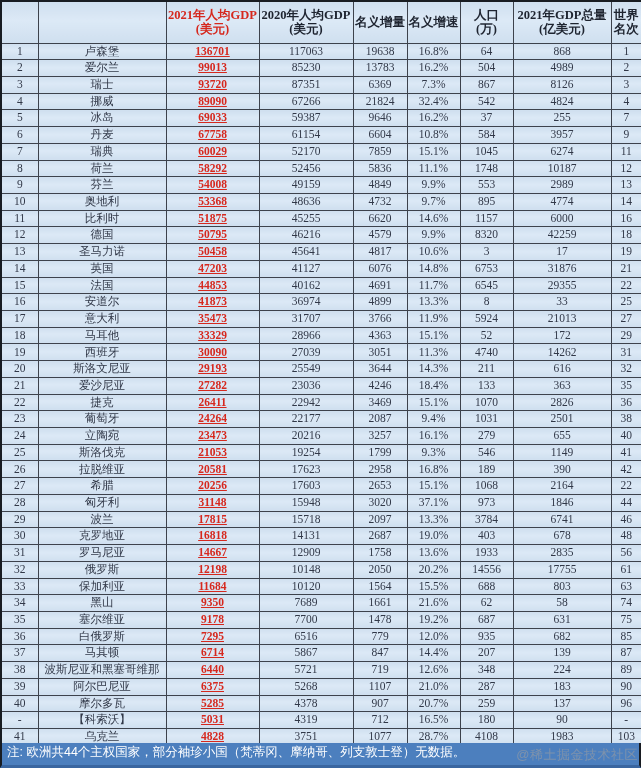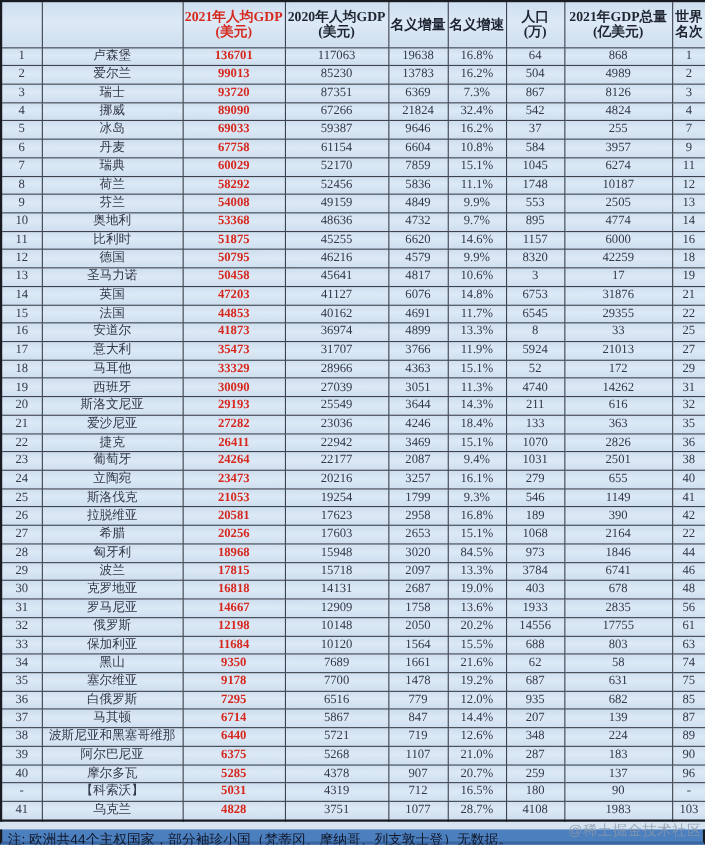"136701" .red-val { text-decoration: none -> underline }
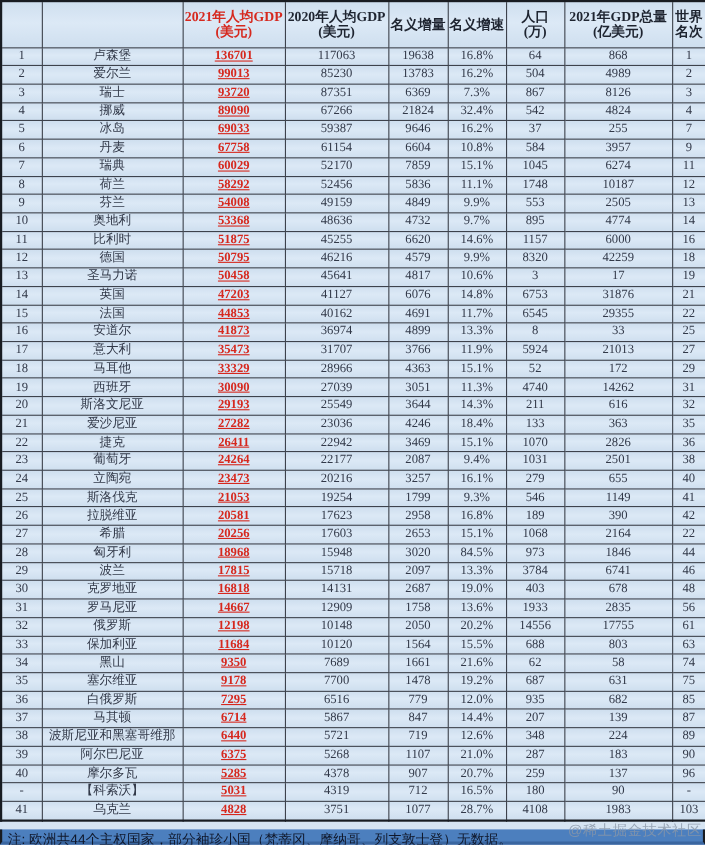"2505" td { text: 2505 -> 2989 }
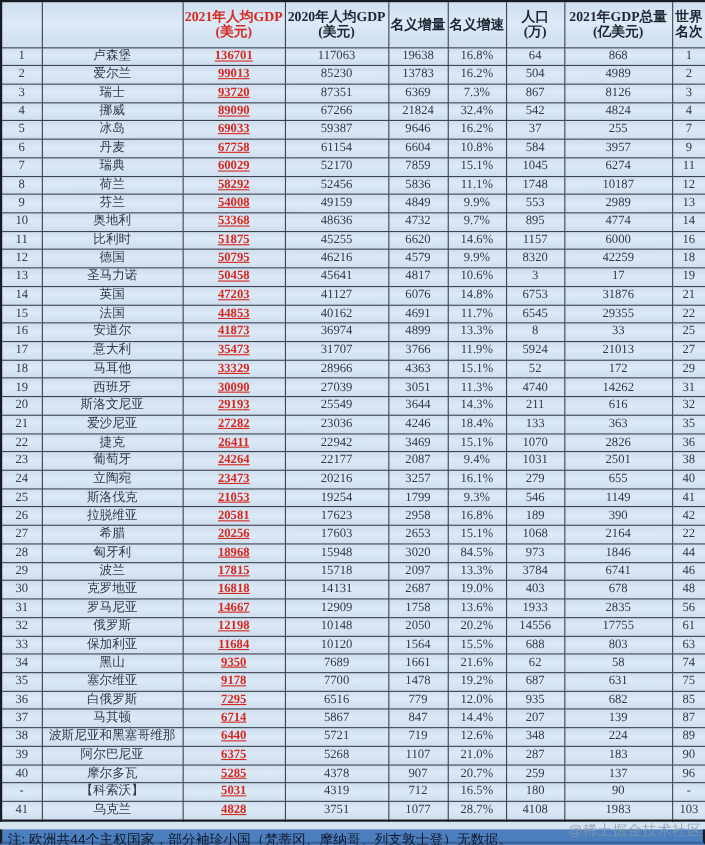"18968" td.red-val { text: 18968 -> 31148 }
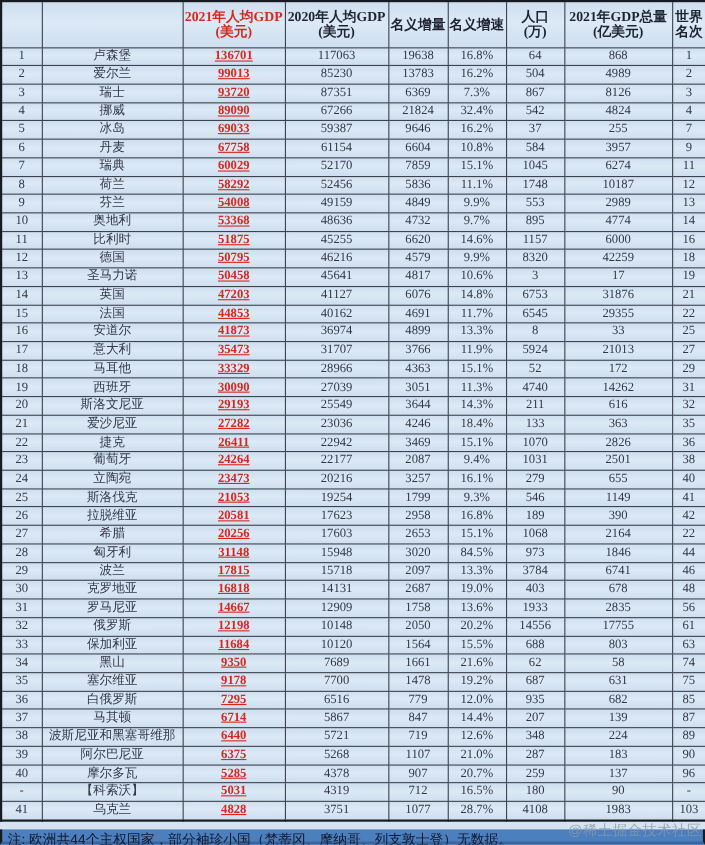"84.5%" td { text: 84.5% -> 37.1% }
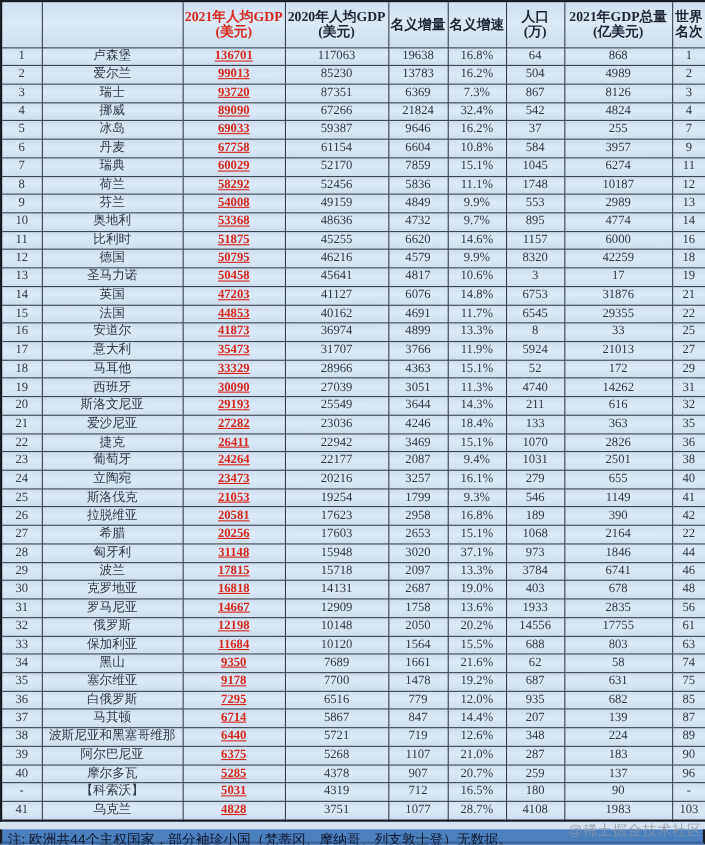"注: 欧洲共44个主权国家，部分袖珍小国（梵蒂冈、摩纳哥、列支敦士登）无数据。" .footnote { color: #0f172a -> #ffffff; height: 14px -> 25px }
